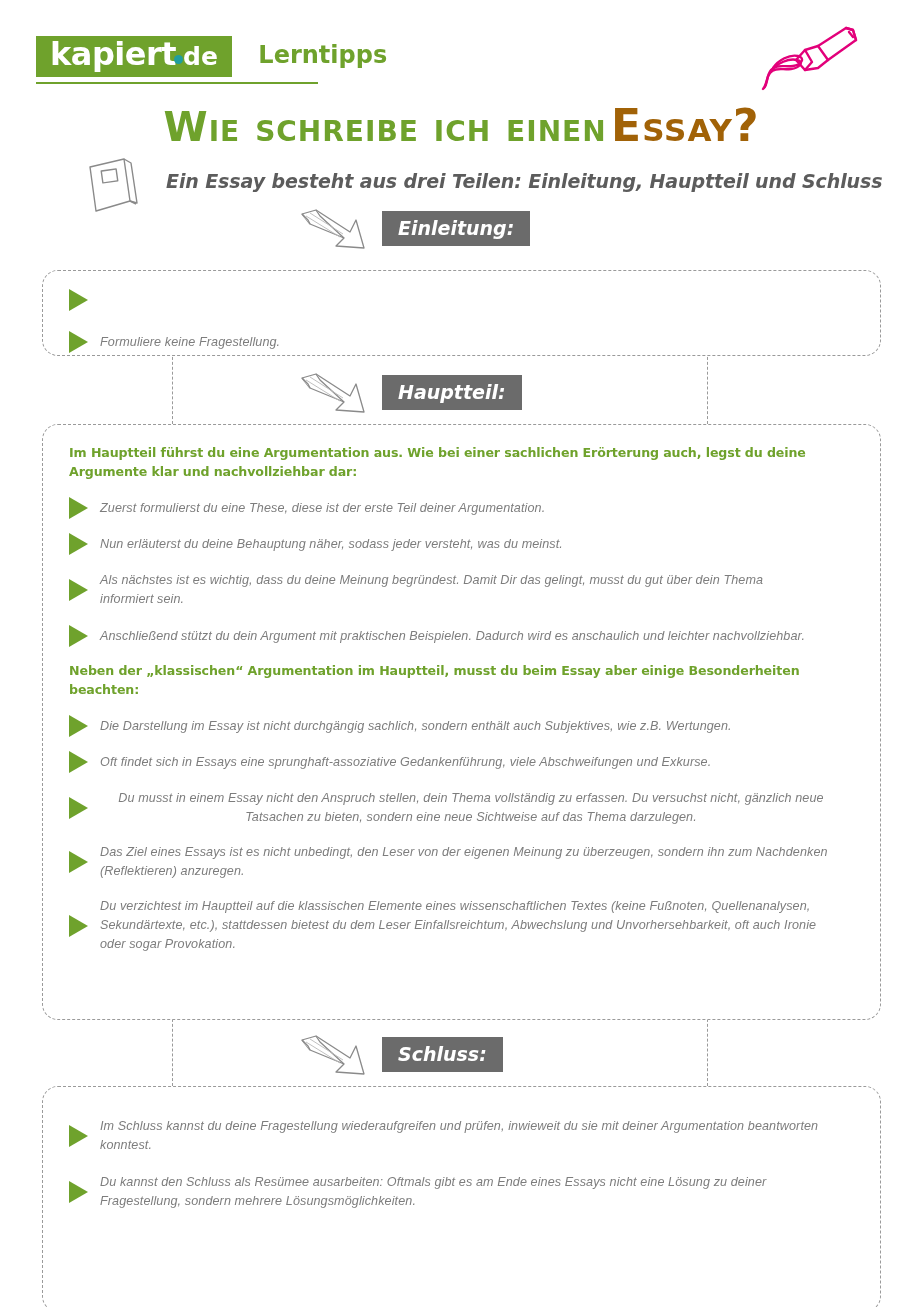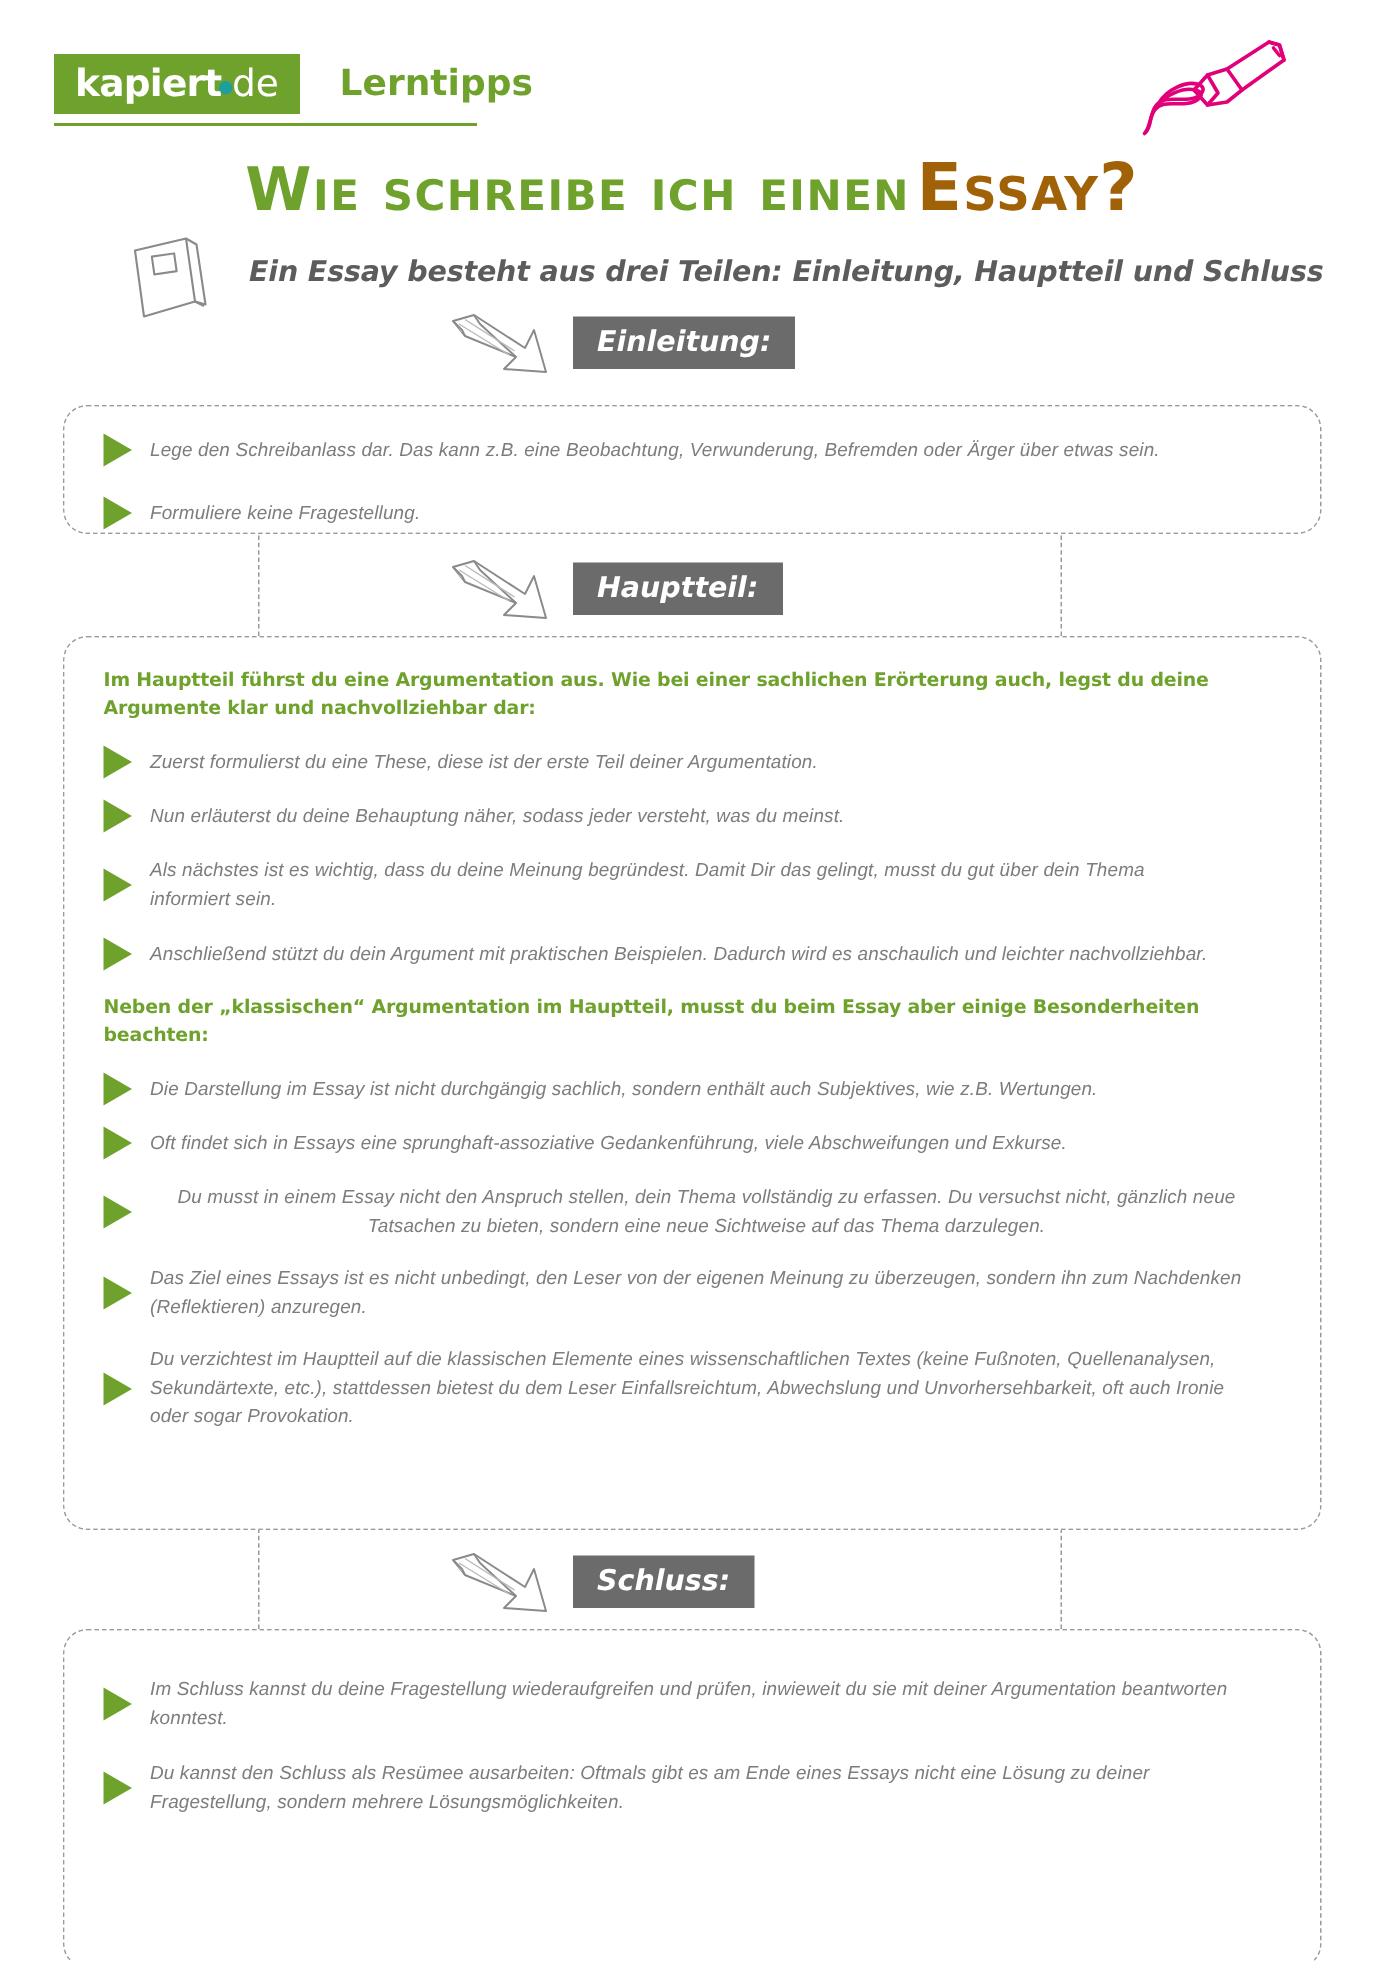"kapiert" .logo-text { font-size: 25px -> 32px }
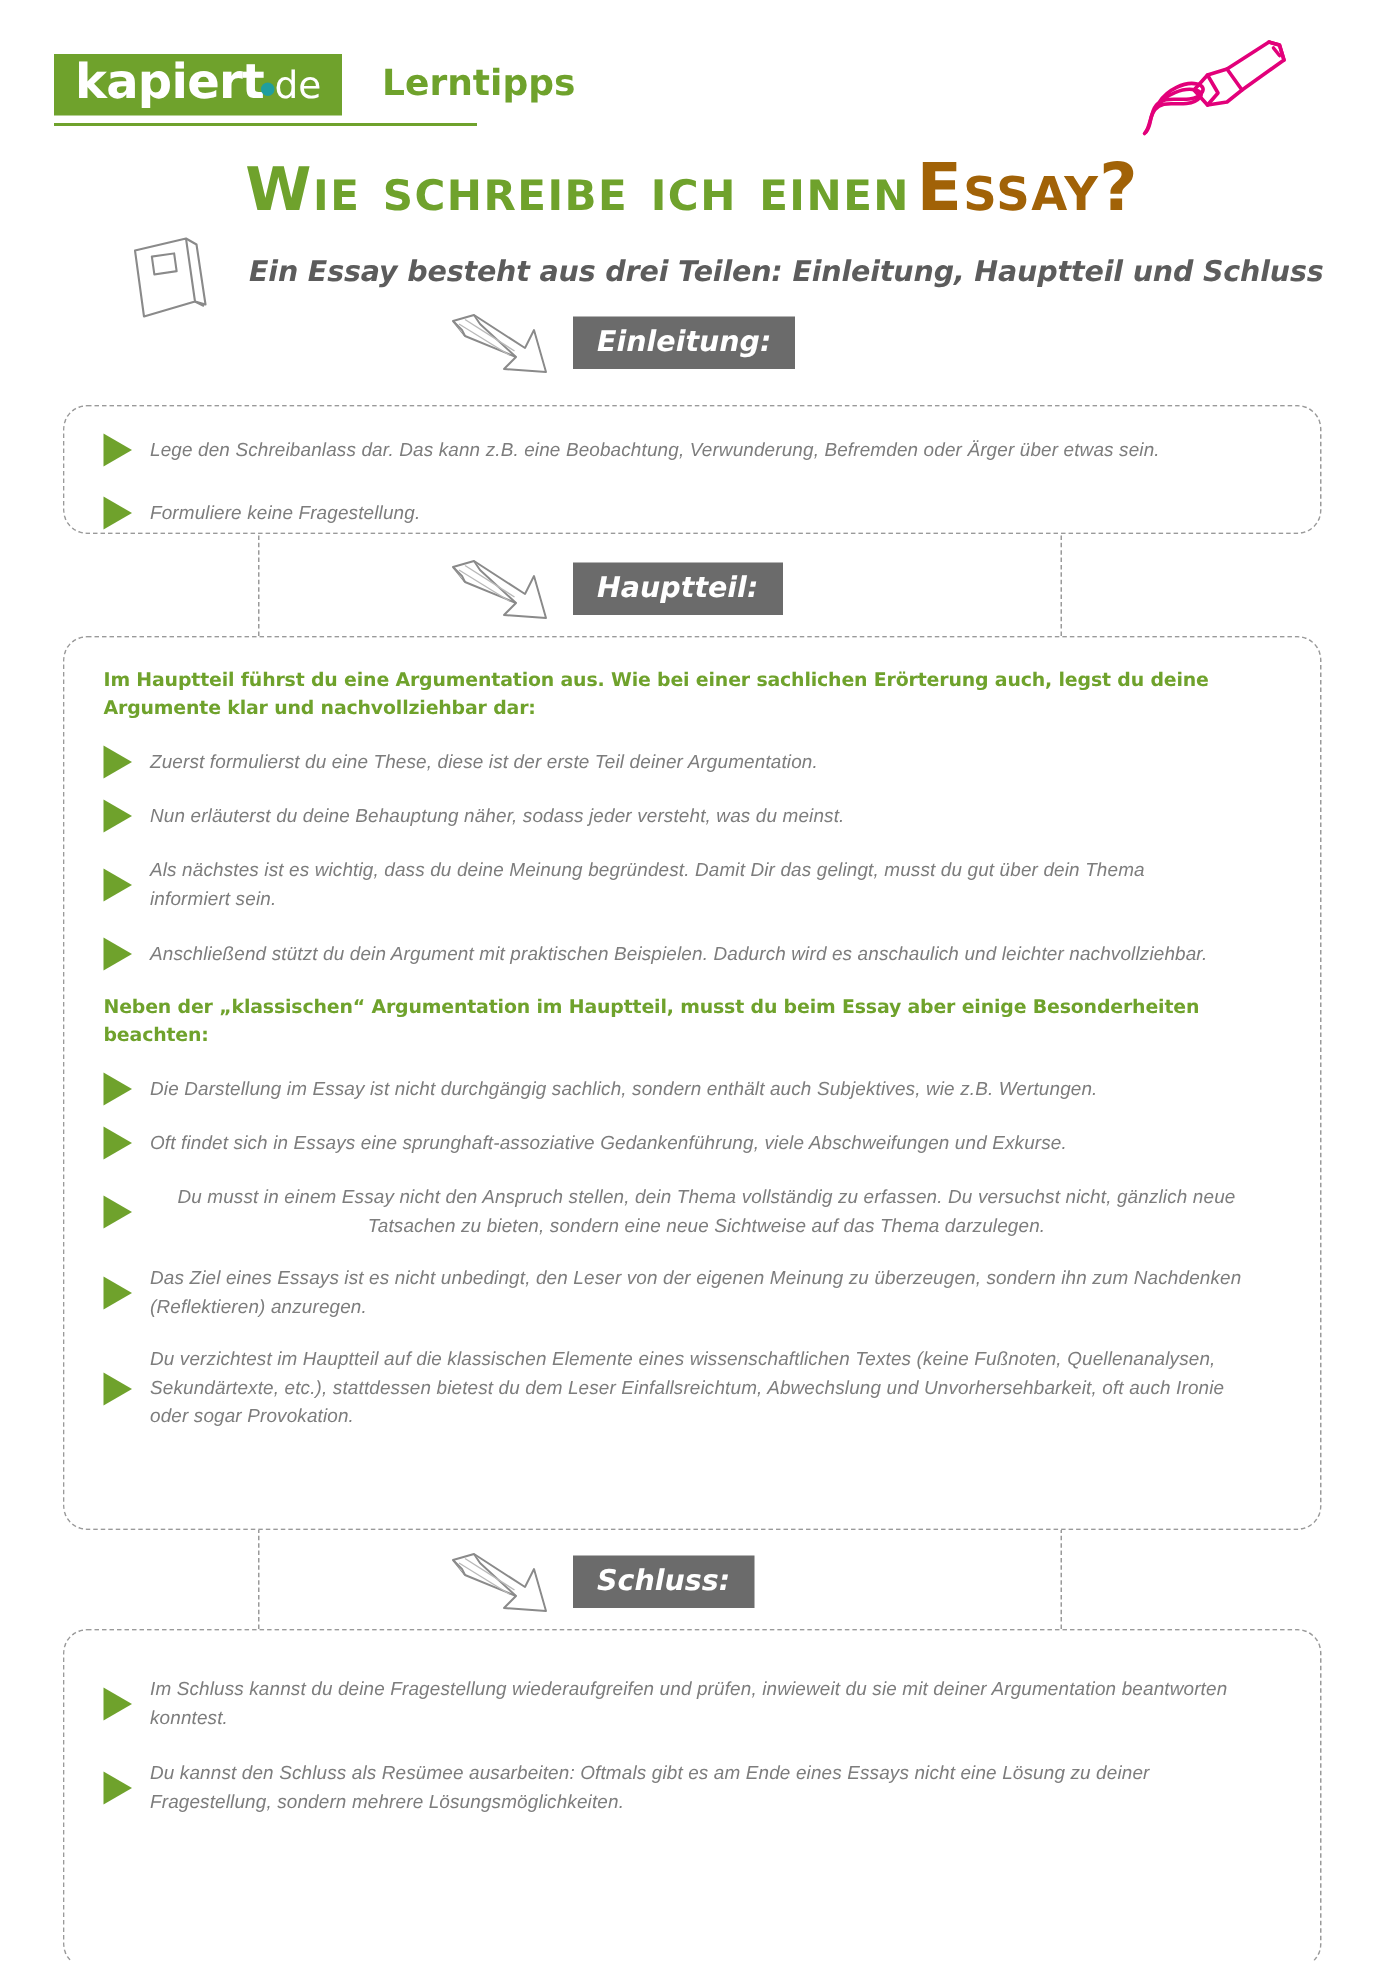"de" .logo-suffix { font-weight: normal -> bold }
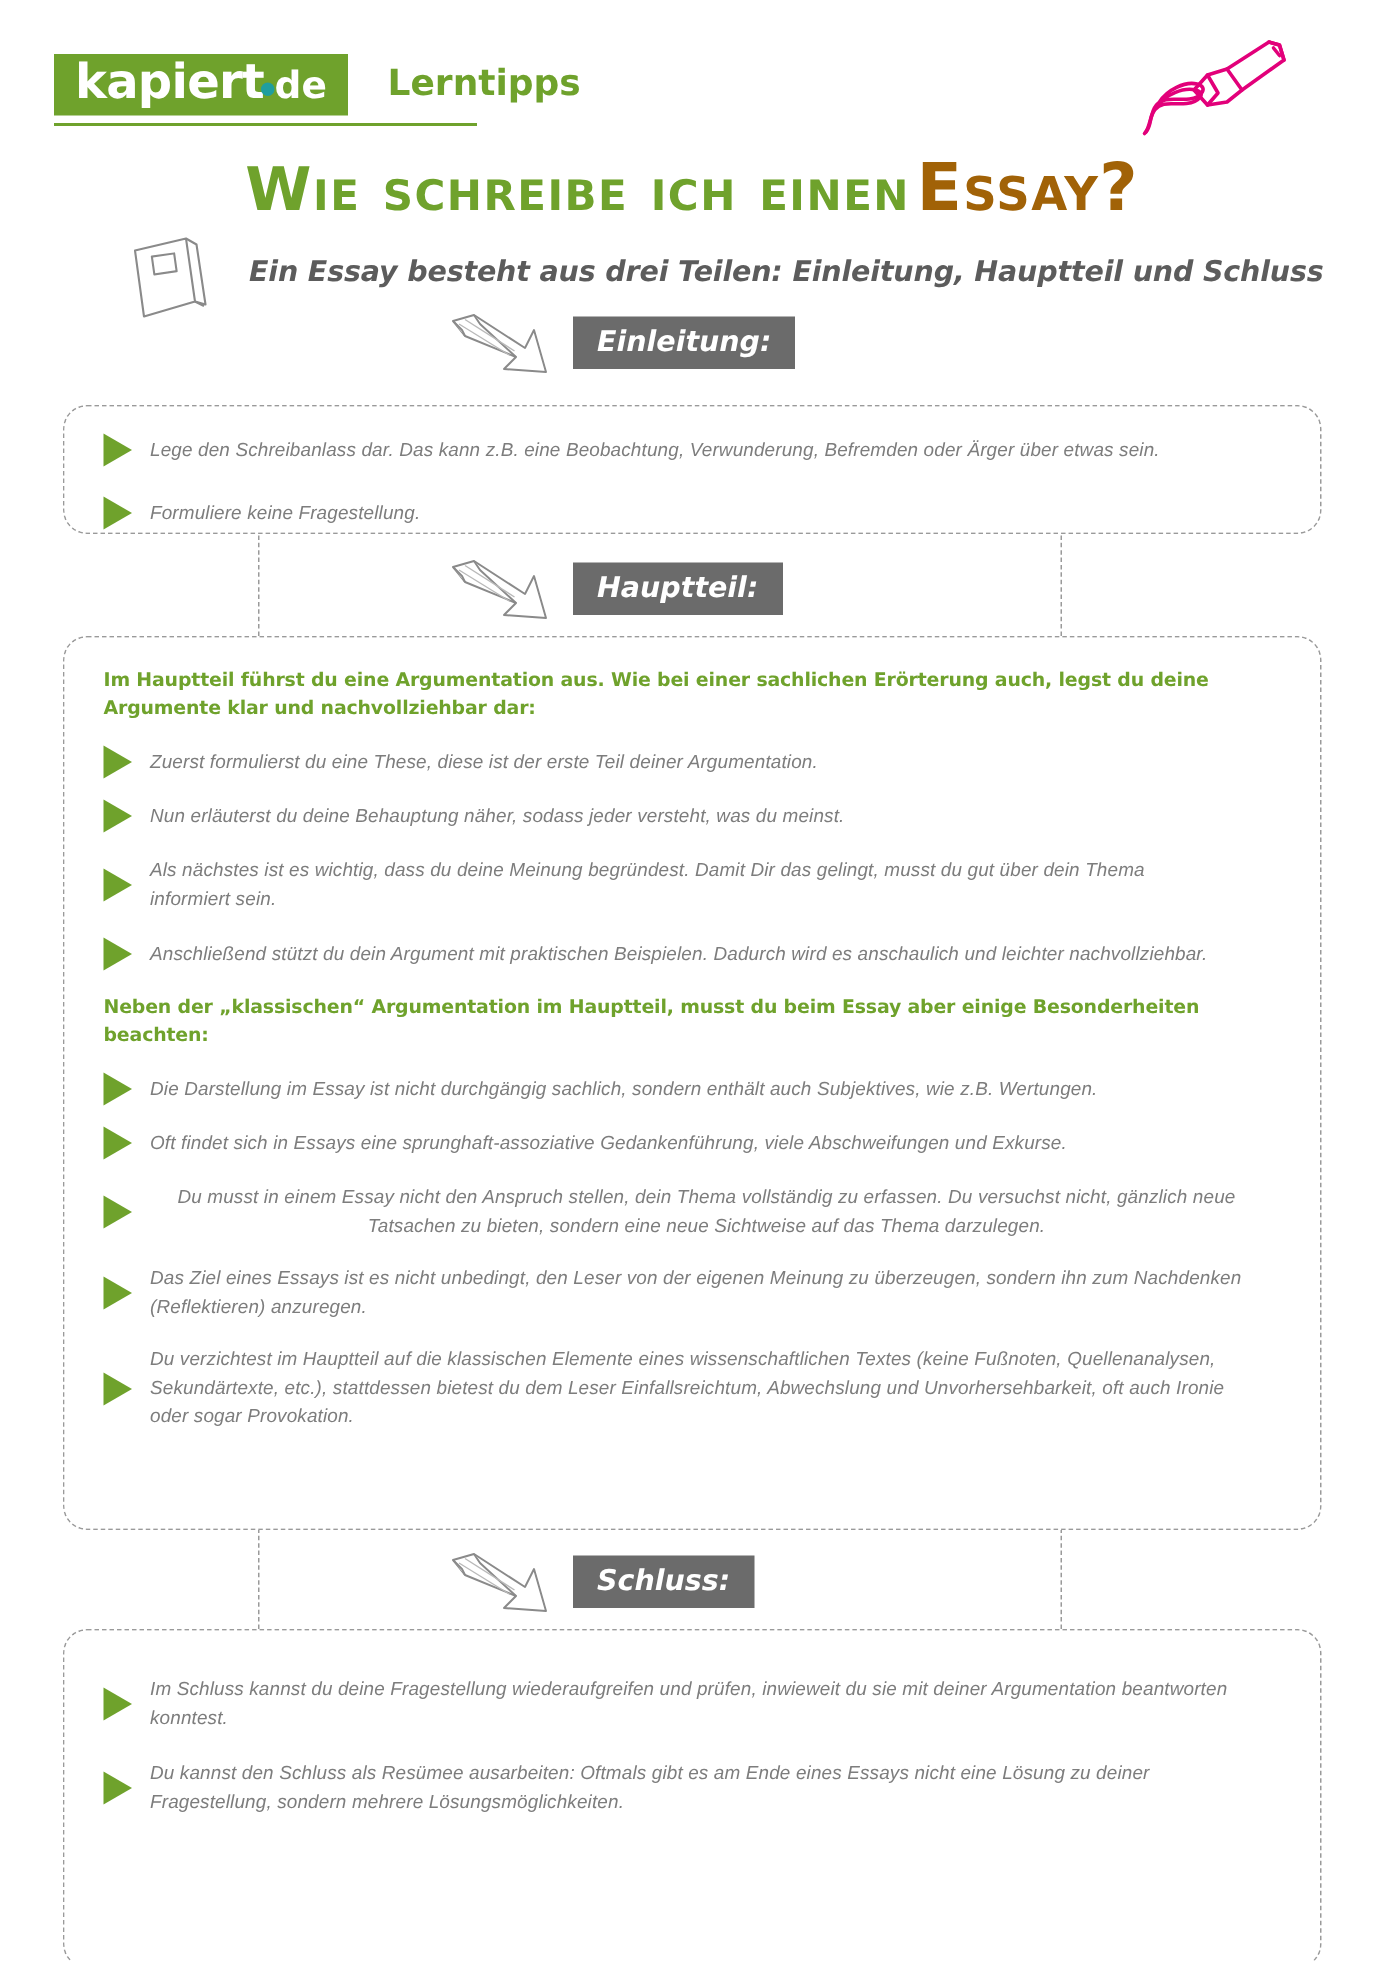"Lege den Schreibanlass dar. Das" span.bullet-text { html: <span>Lege den Schreibanlass dar. Das kann z.B. eine Beobachtung, Verwunderung, Befremden oder Ärger über etwas sein.</span> -> none }
